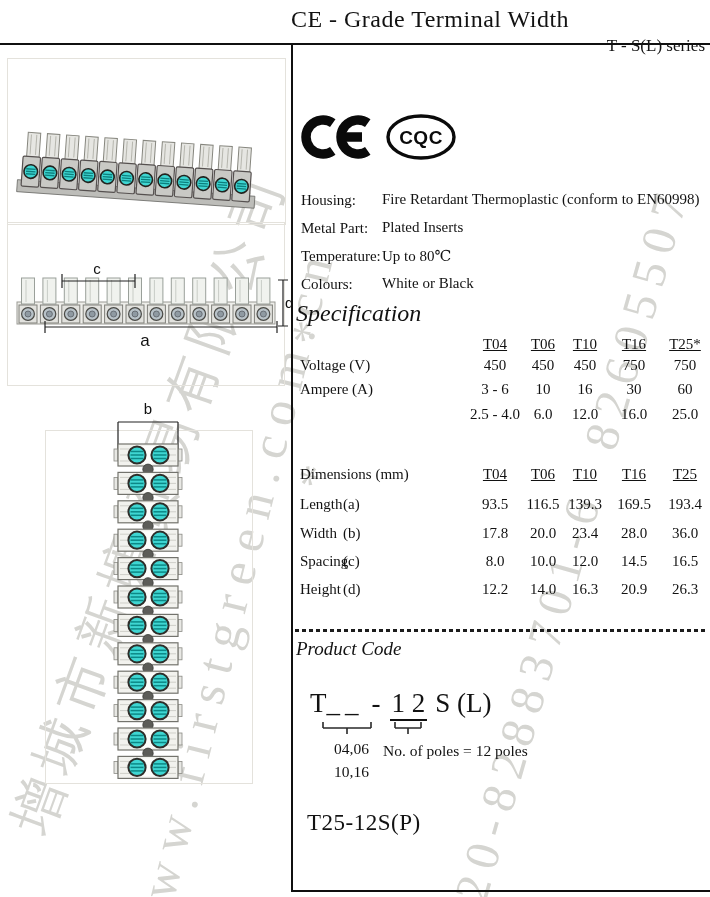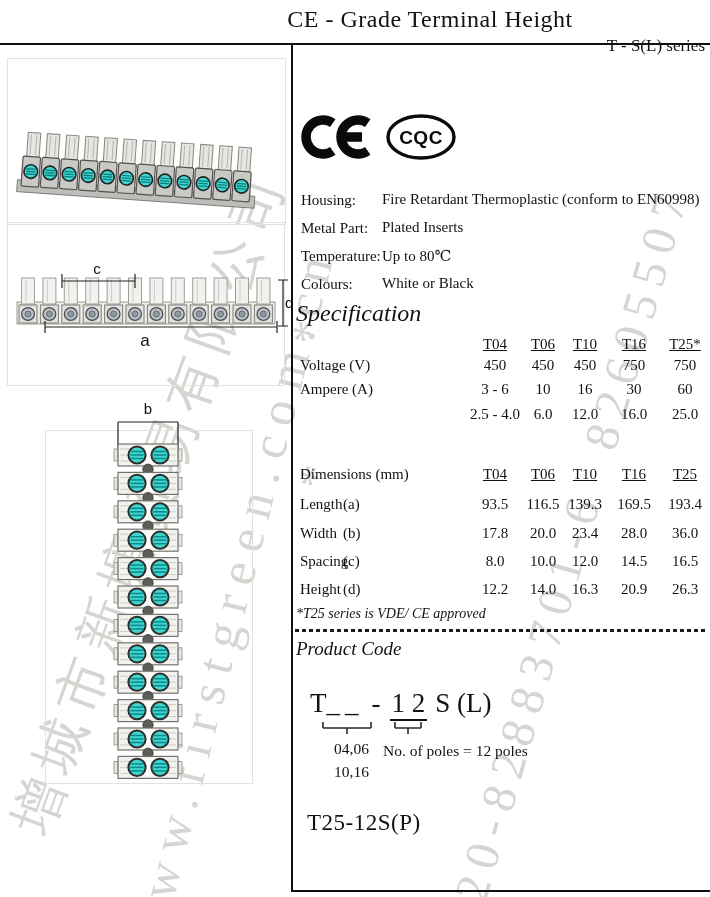"CE - Grade Terminal Height" div.ct { text: Height -> Width }
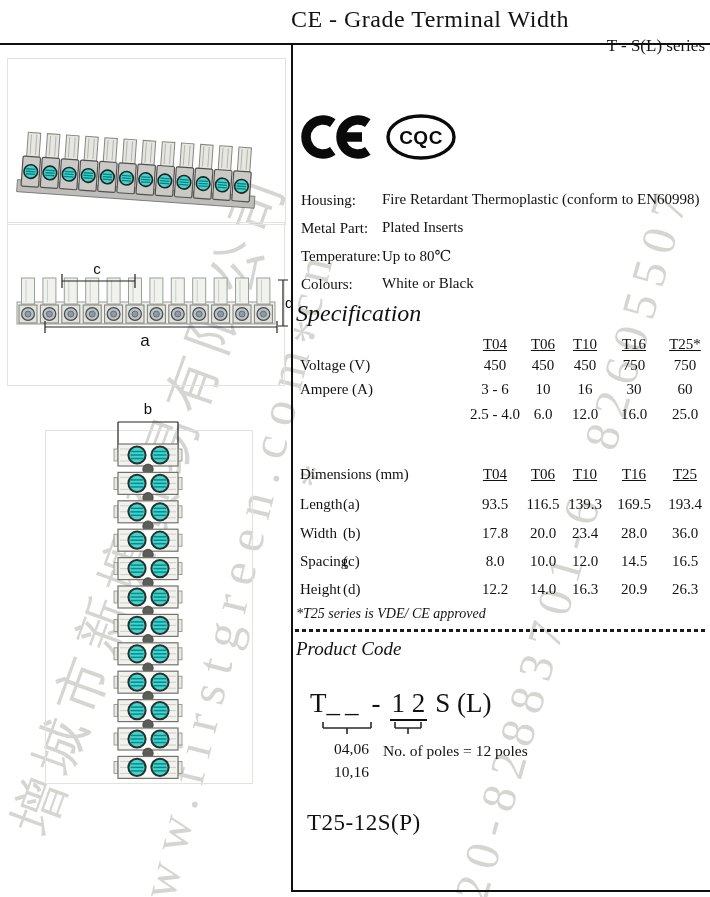"*T25 series is VDE/ CE" div.note { html: <div>*T25 series is VDE/ CE approved</div> -> none }
